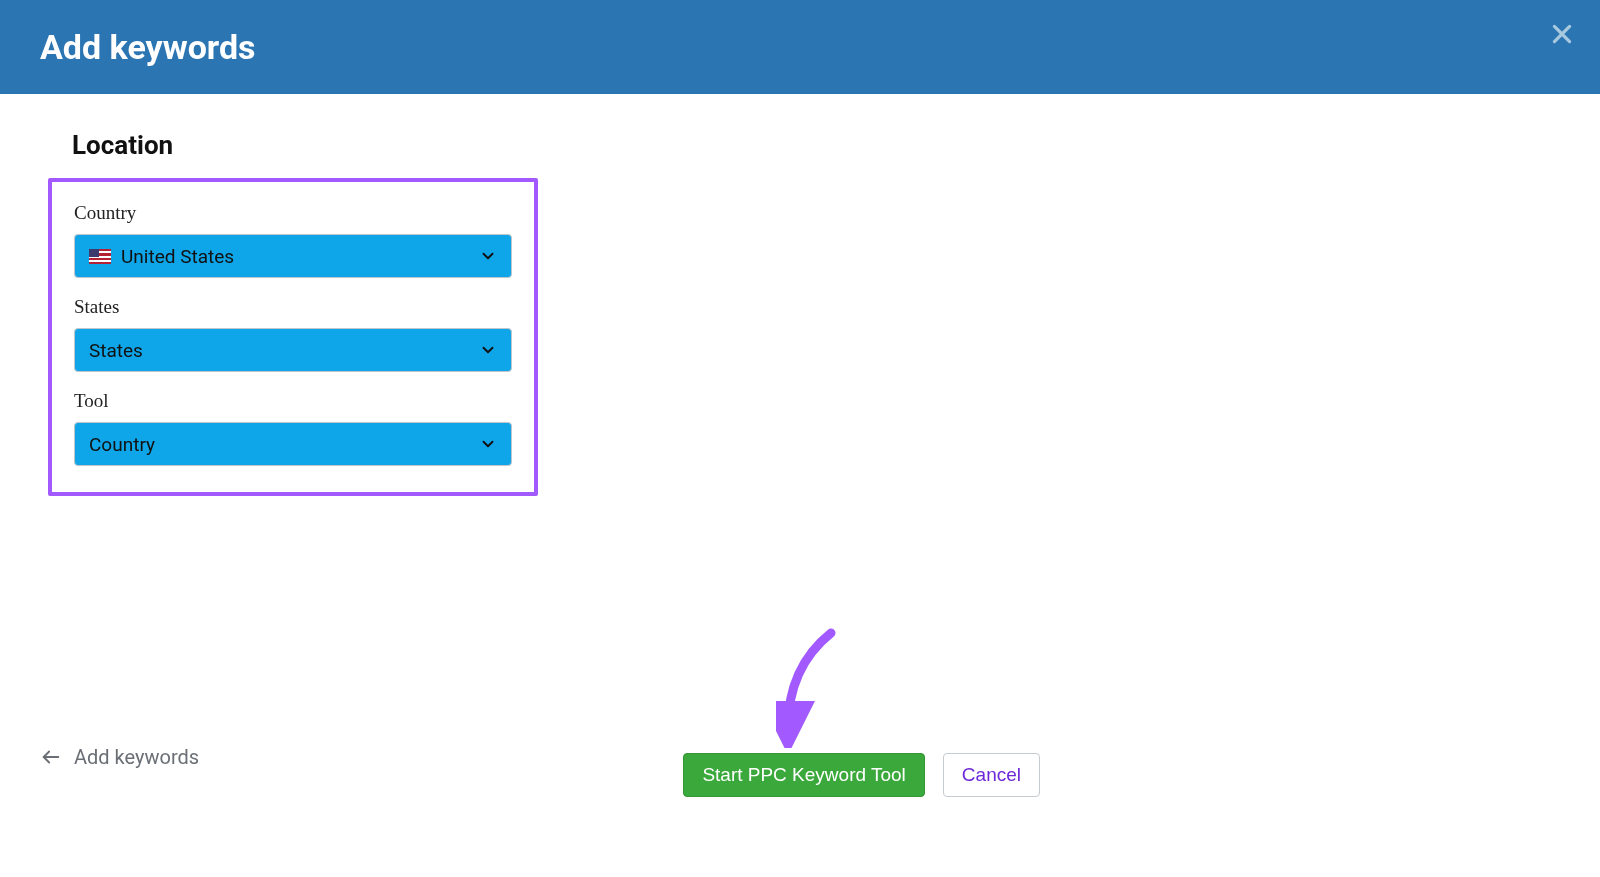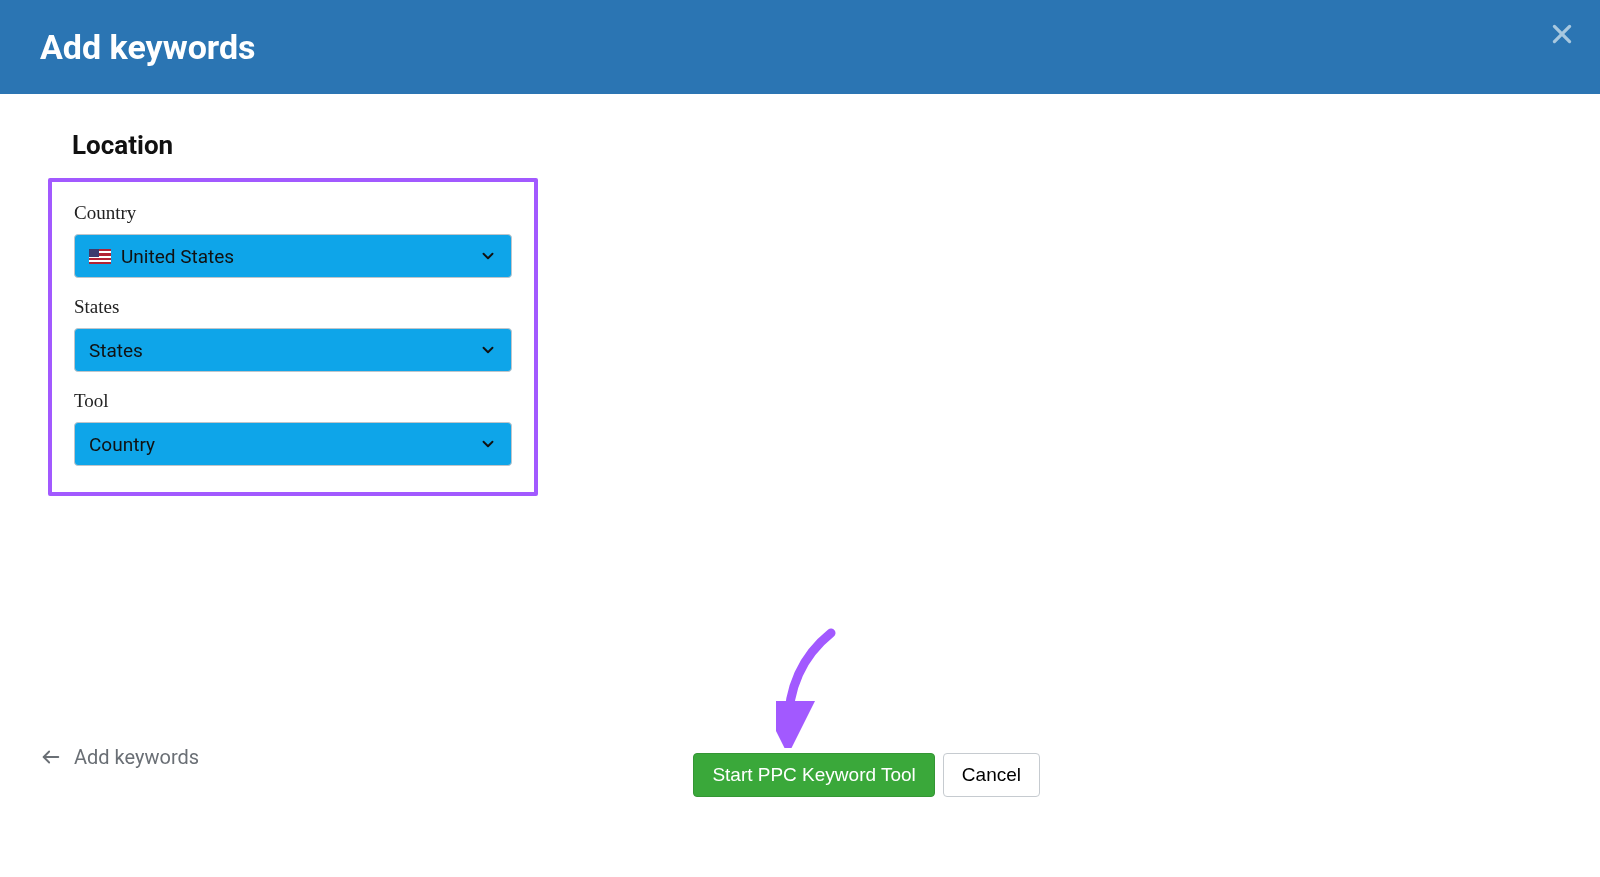"Start PPC Keyword Tool" .footer-actions { gap: 8px -> 18px }
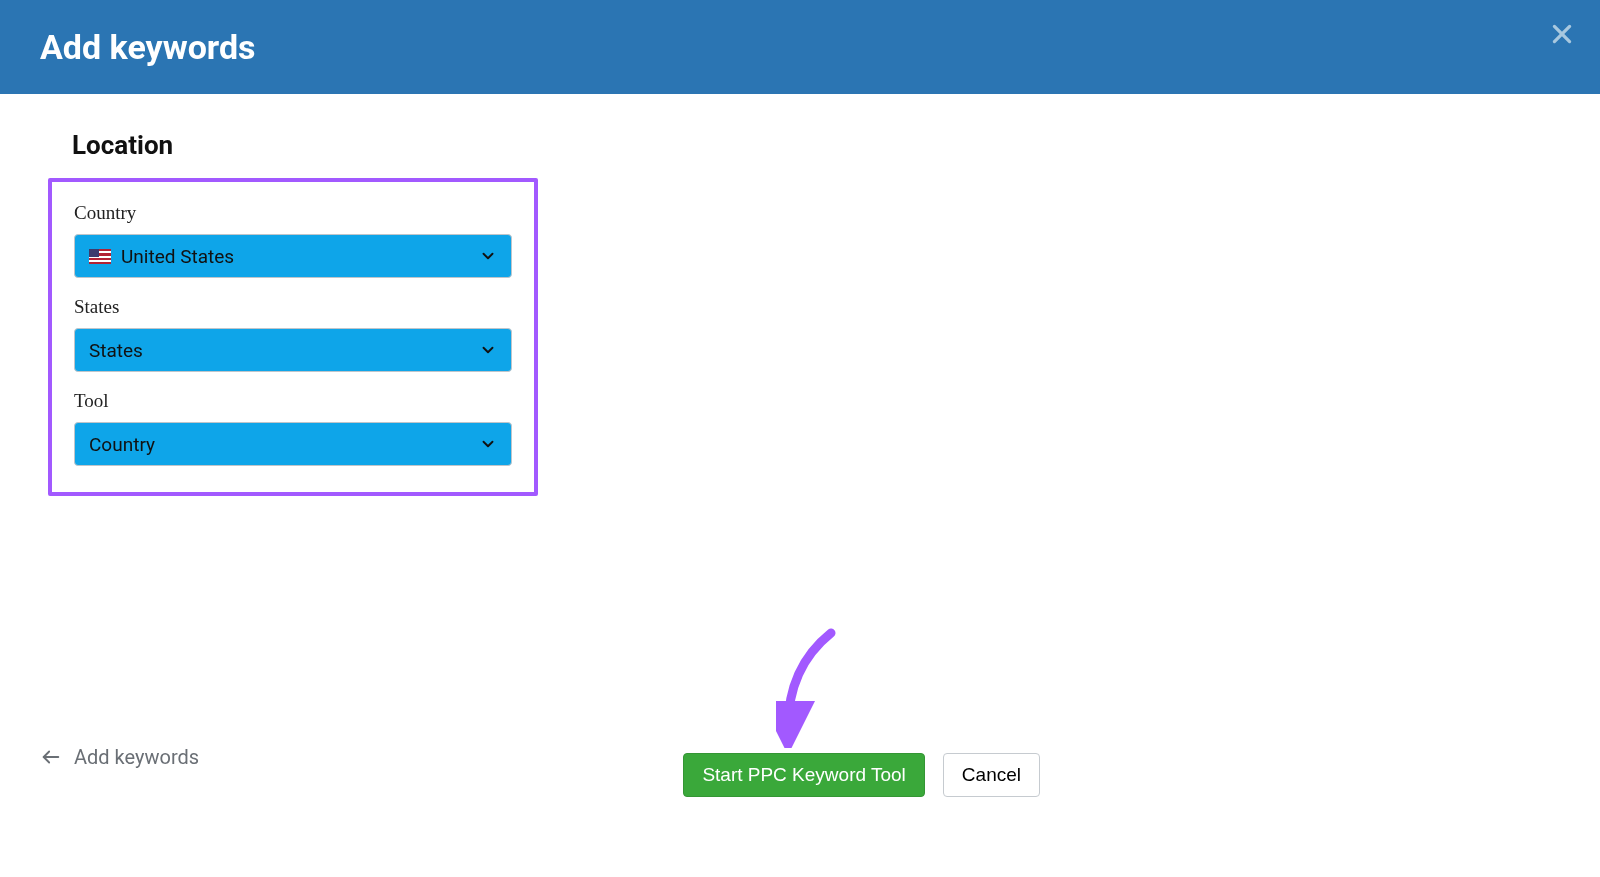"Cancel" .btn-secondary { color: #000000 -> #6d28d9 }
